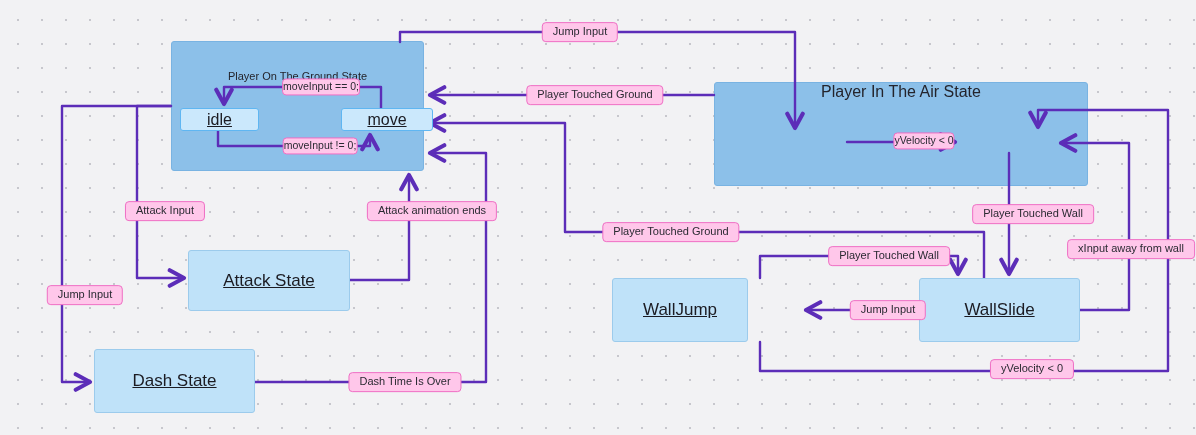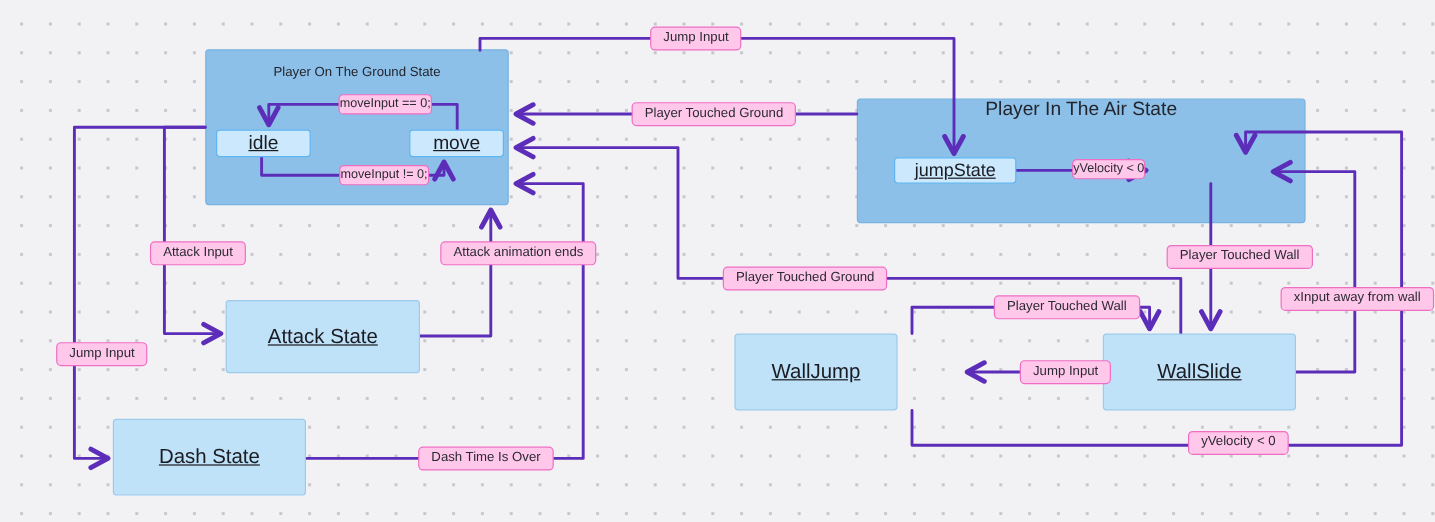"Player On The Ground State" #group-ground .group-title { padding-top: 12px -> 28px }
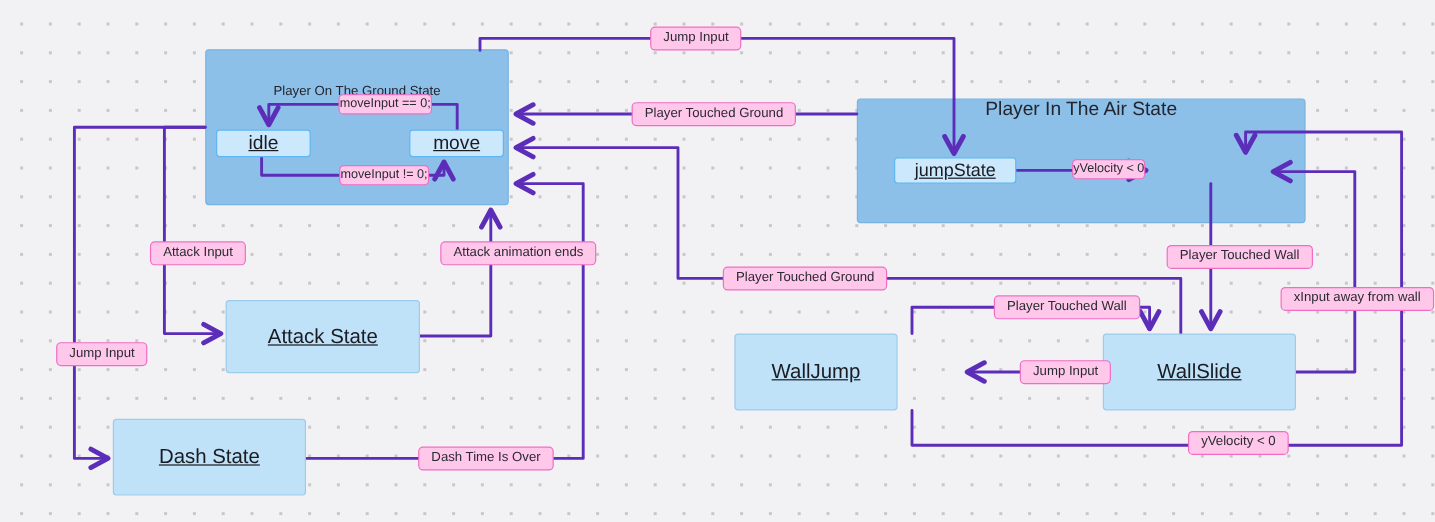"move" #st-move { width: 79px -> 92px }
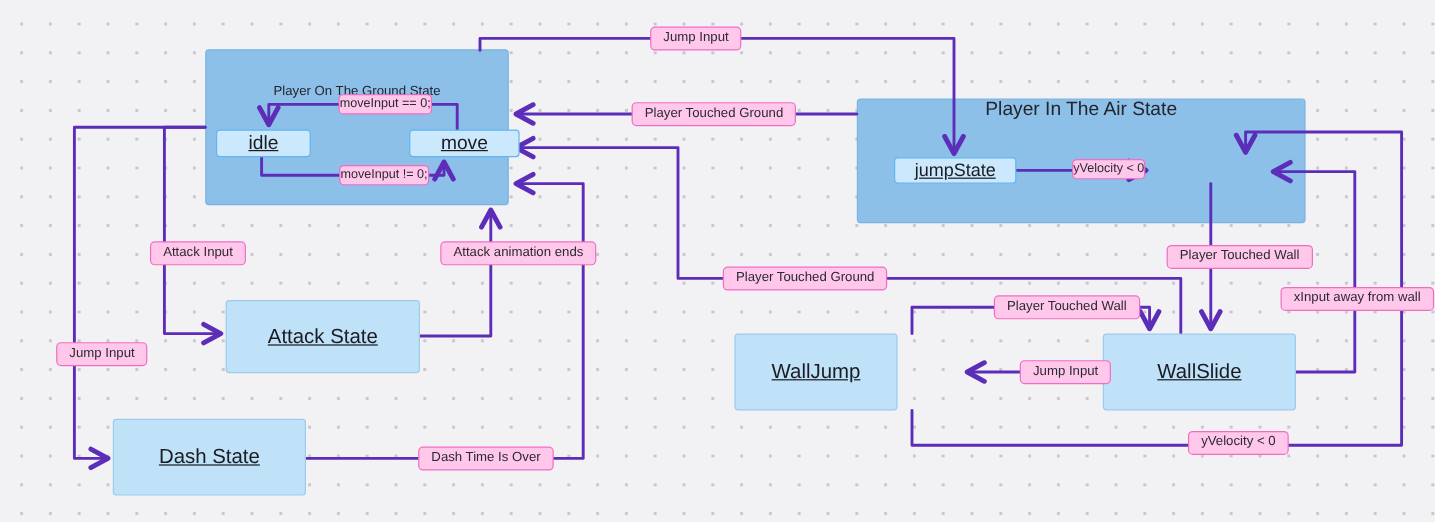"jumpState" div.state { html: <div>jumpState</div> -> none }
